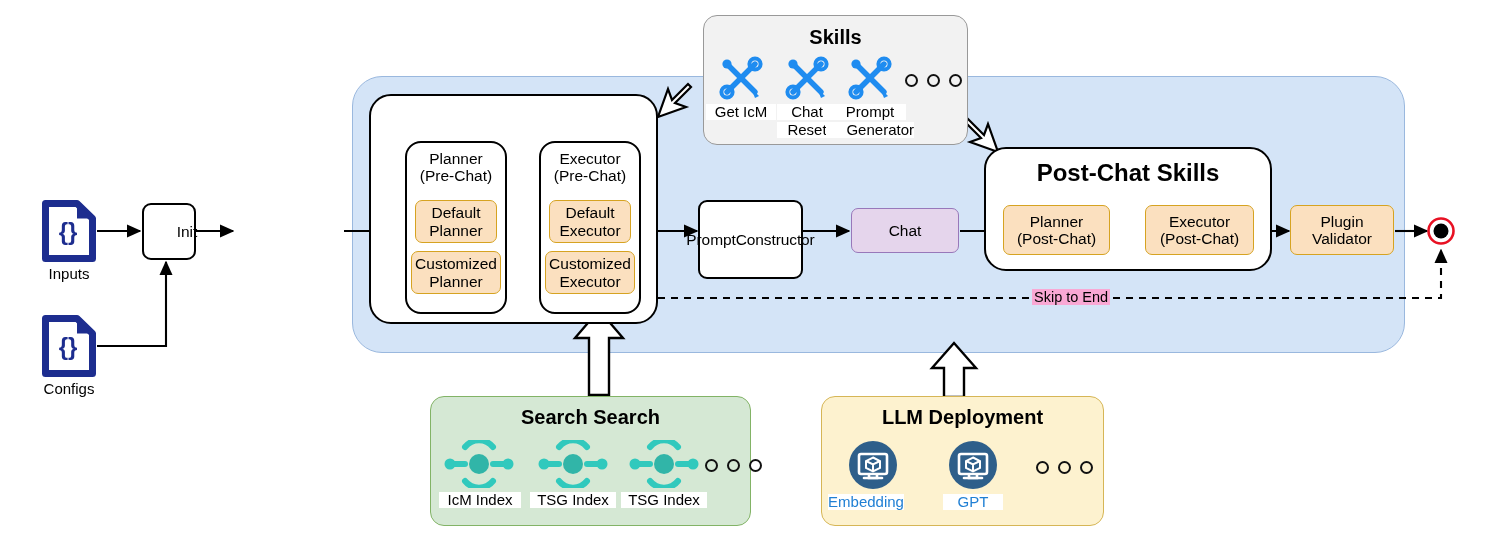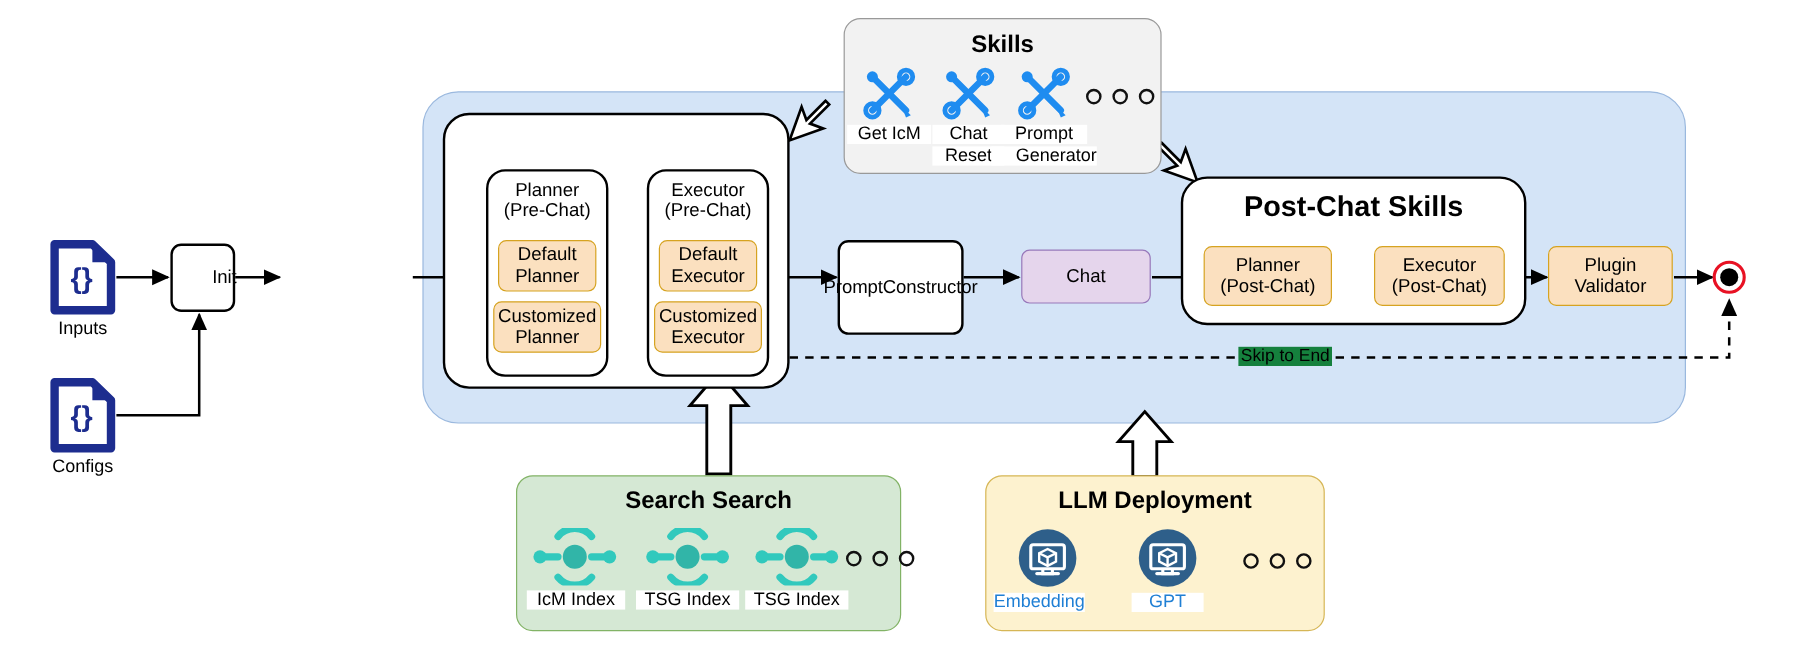"Skip to End" .edgelabel { background: #15803d -> #f9a8d4 }
